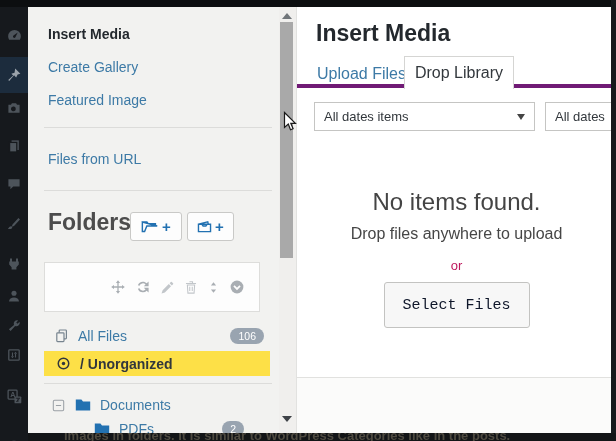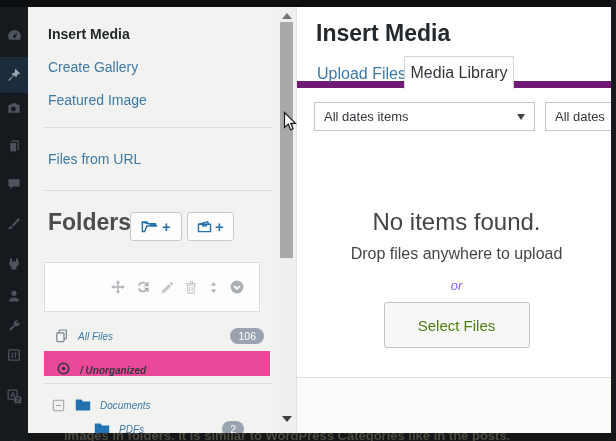"Upload Files" #tab-bar { border-bottom: 7px solid #701a75 -> 4px solid #701a75 }
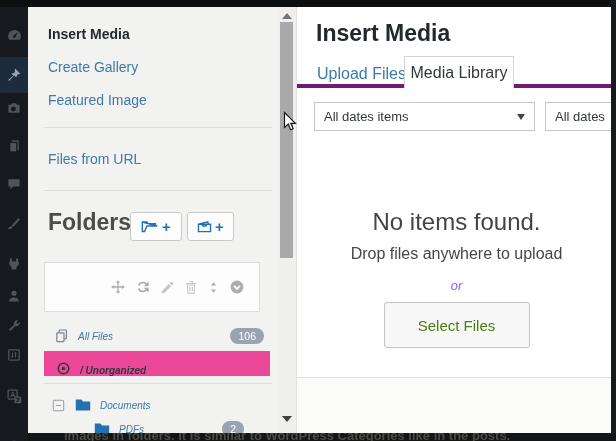"Media Library" div { text: Media -> Drop }
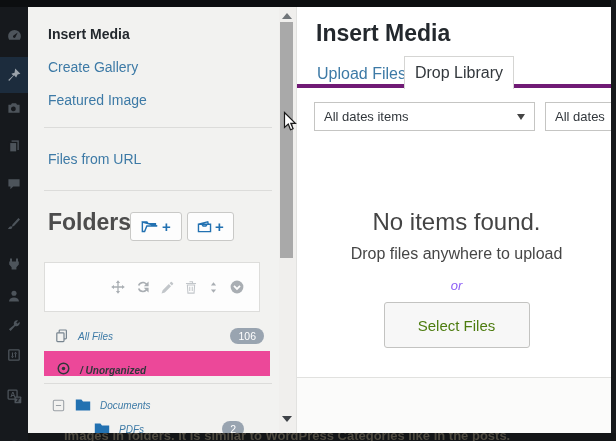"No items found." #no-items { margin-top: 68px -> 48px }
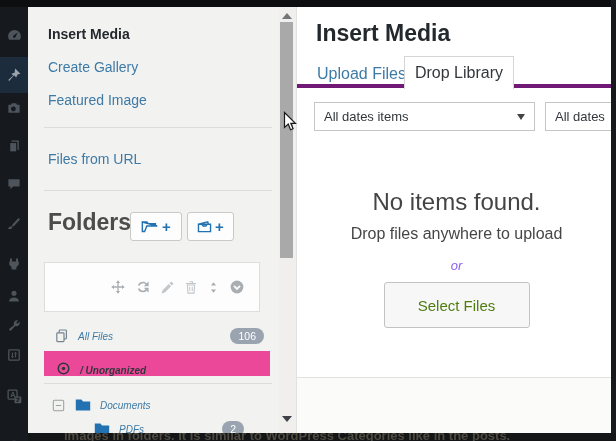"or" #or-text { color: #8b5cf6 -> #be185d; font-style: italic -> none }
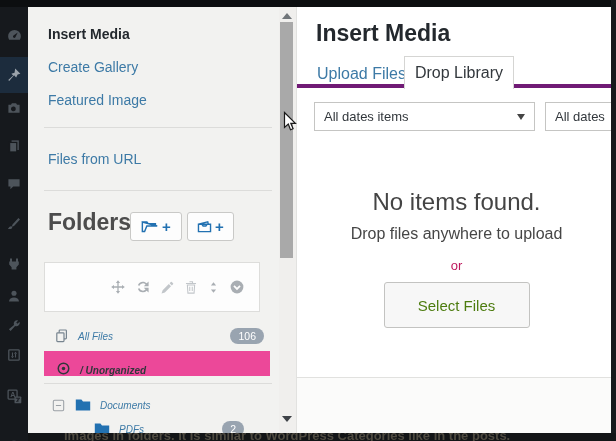"Select Files" #select-files-btn { color: #4d7c0f -> #0f172a; font-family: Liberation Sans, sans-serif -> Liberation Mono, monospace }
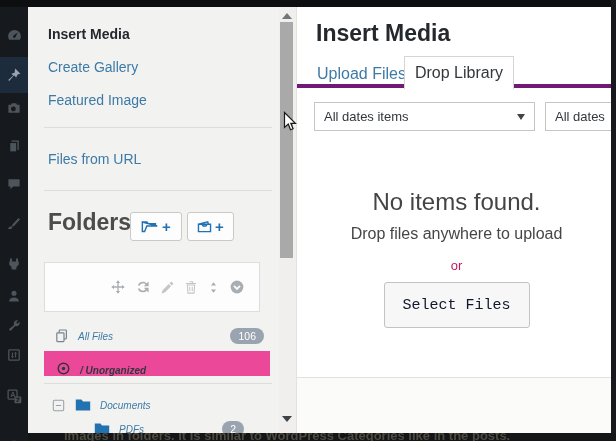"All Files" .f-label { font-size: 10px -> 14px; font-style: italic -> none }
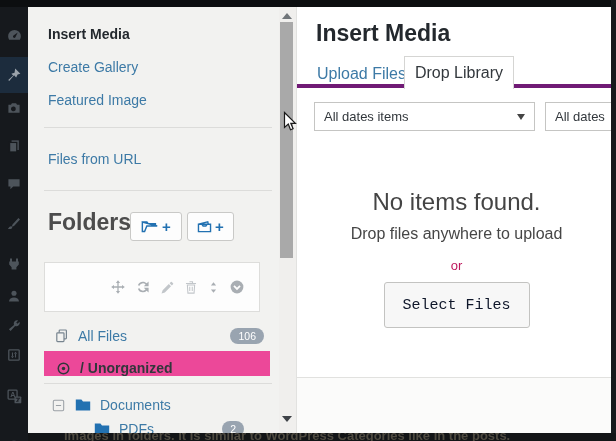"/ Unorganized" .row-selected { align-items: flex-end -> none; background: #ec4899 -> #fde047 }
